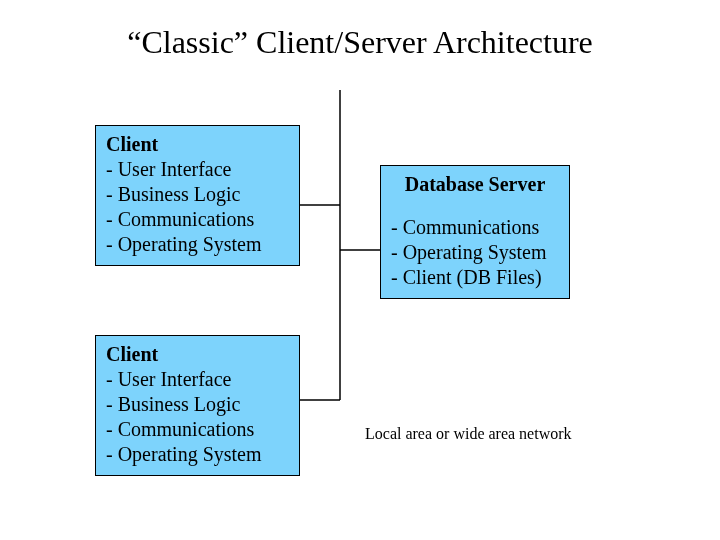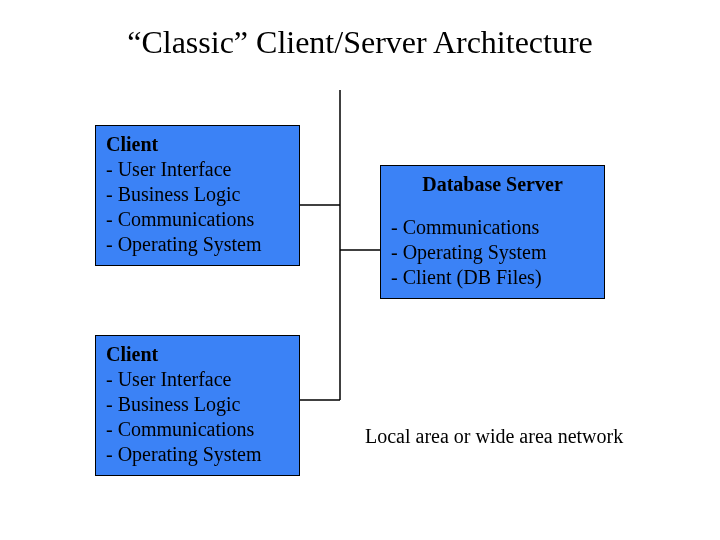"Client" .box { background: #3b82f6 -> #7dd3fc }
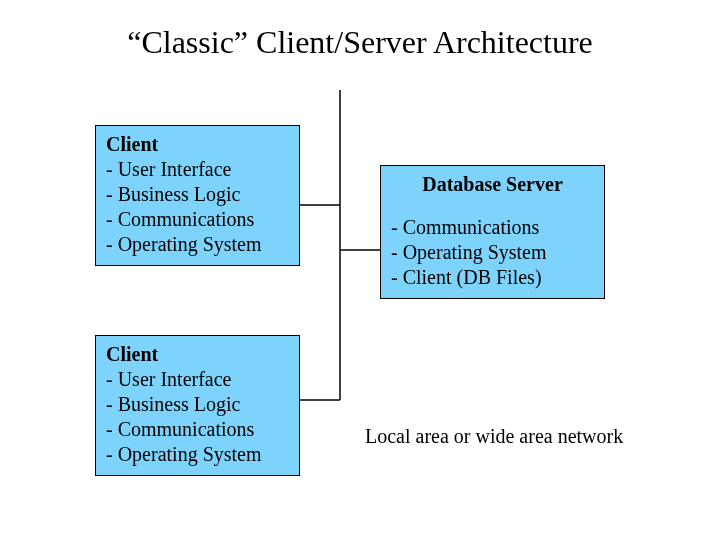"Database Server" div.box { width: 225px -> 190px }
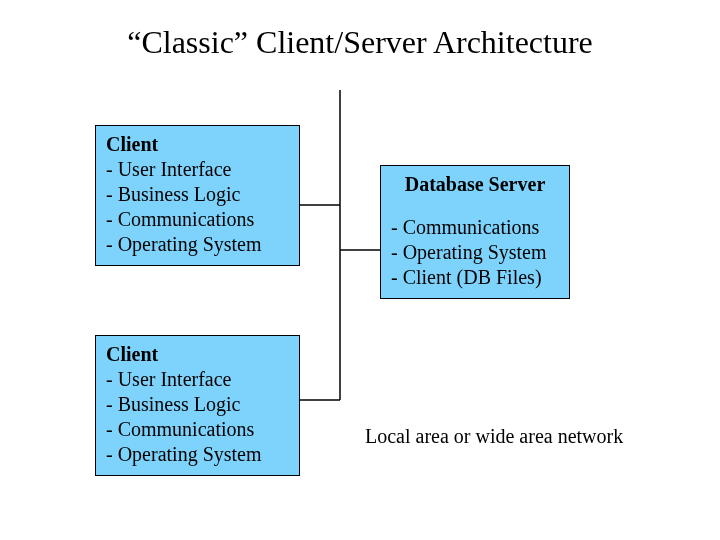"Local area or wide area" .caption { font-size: 20px -> 16px }
